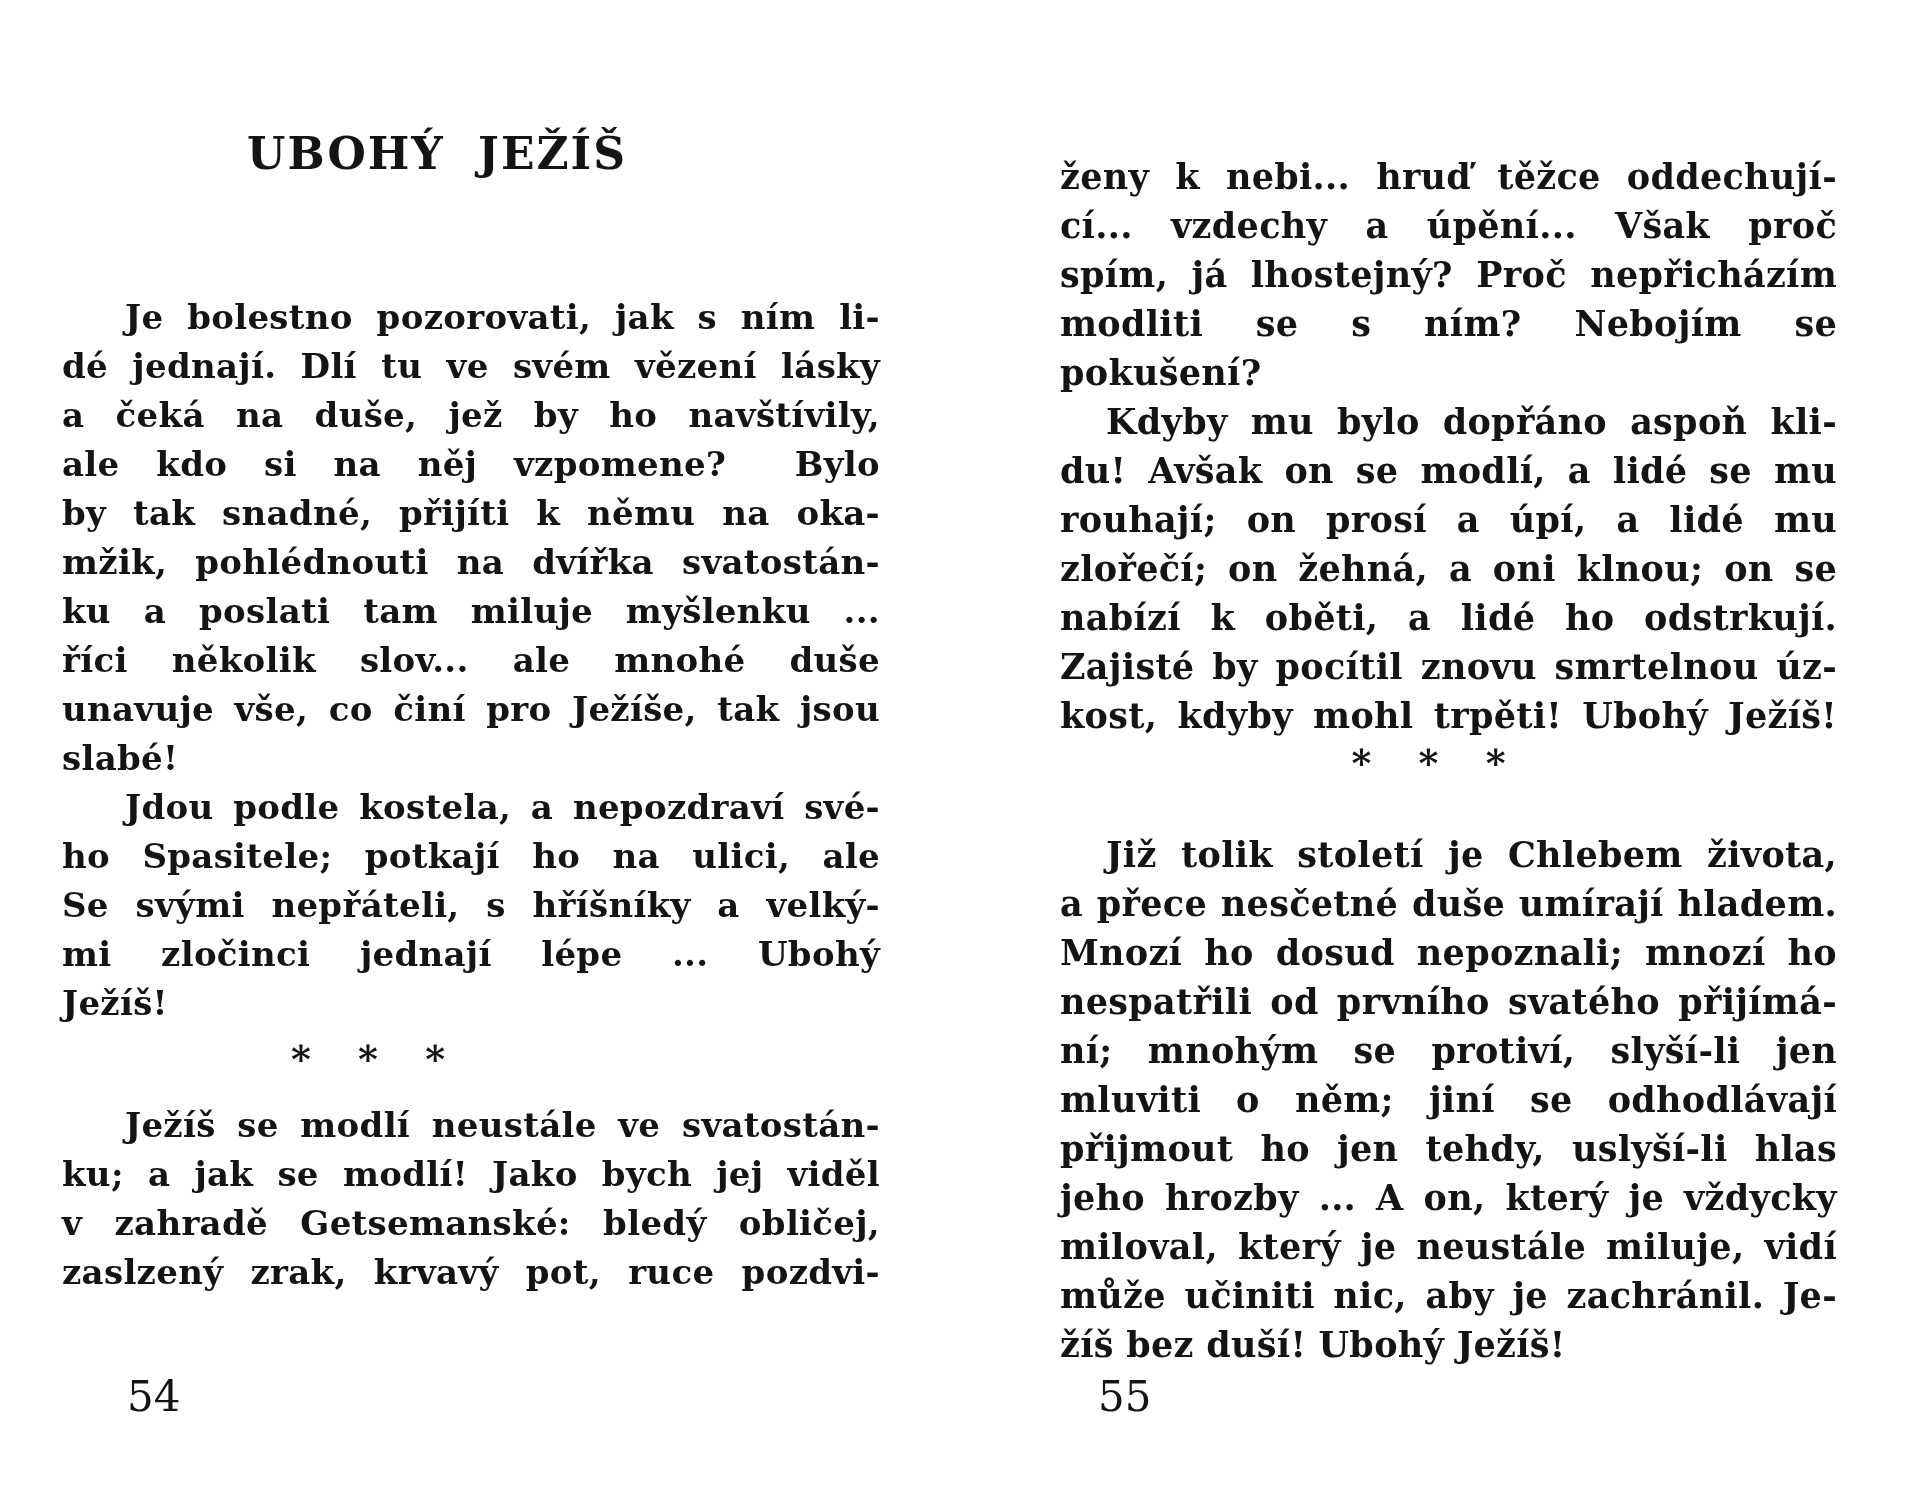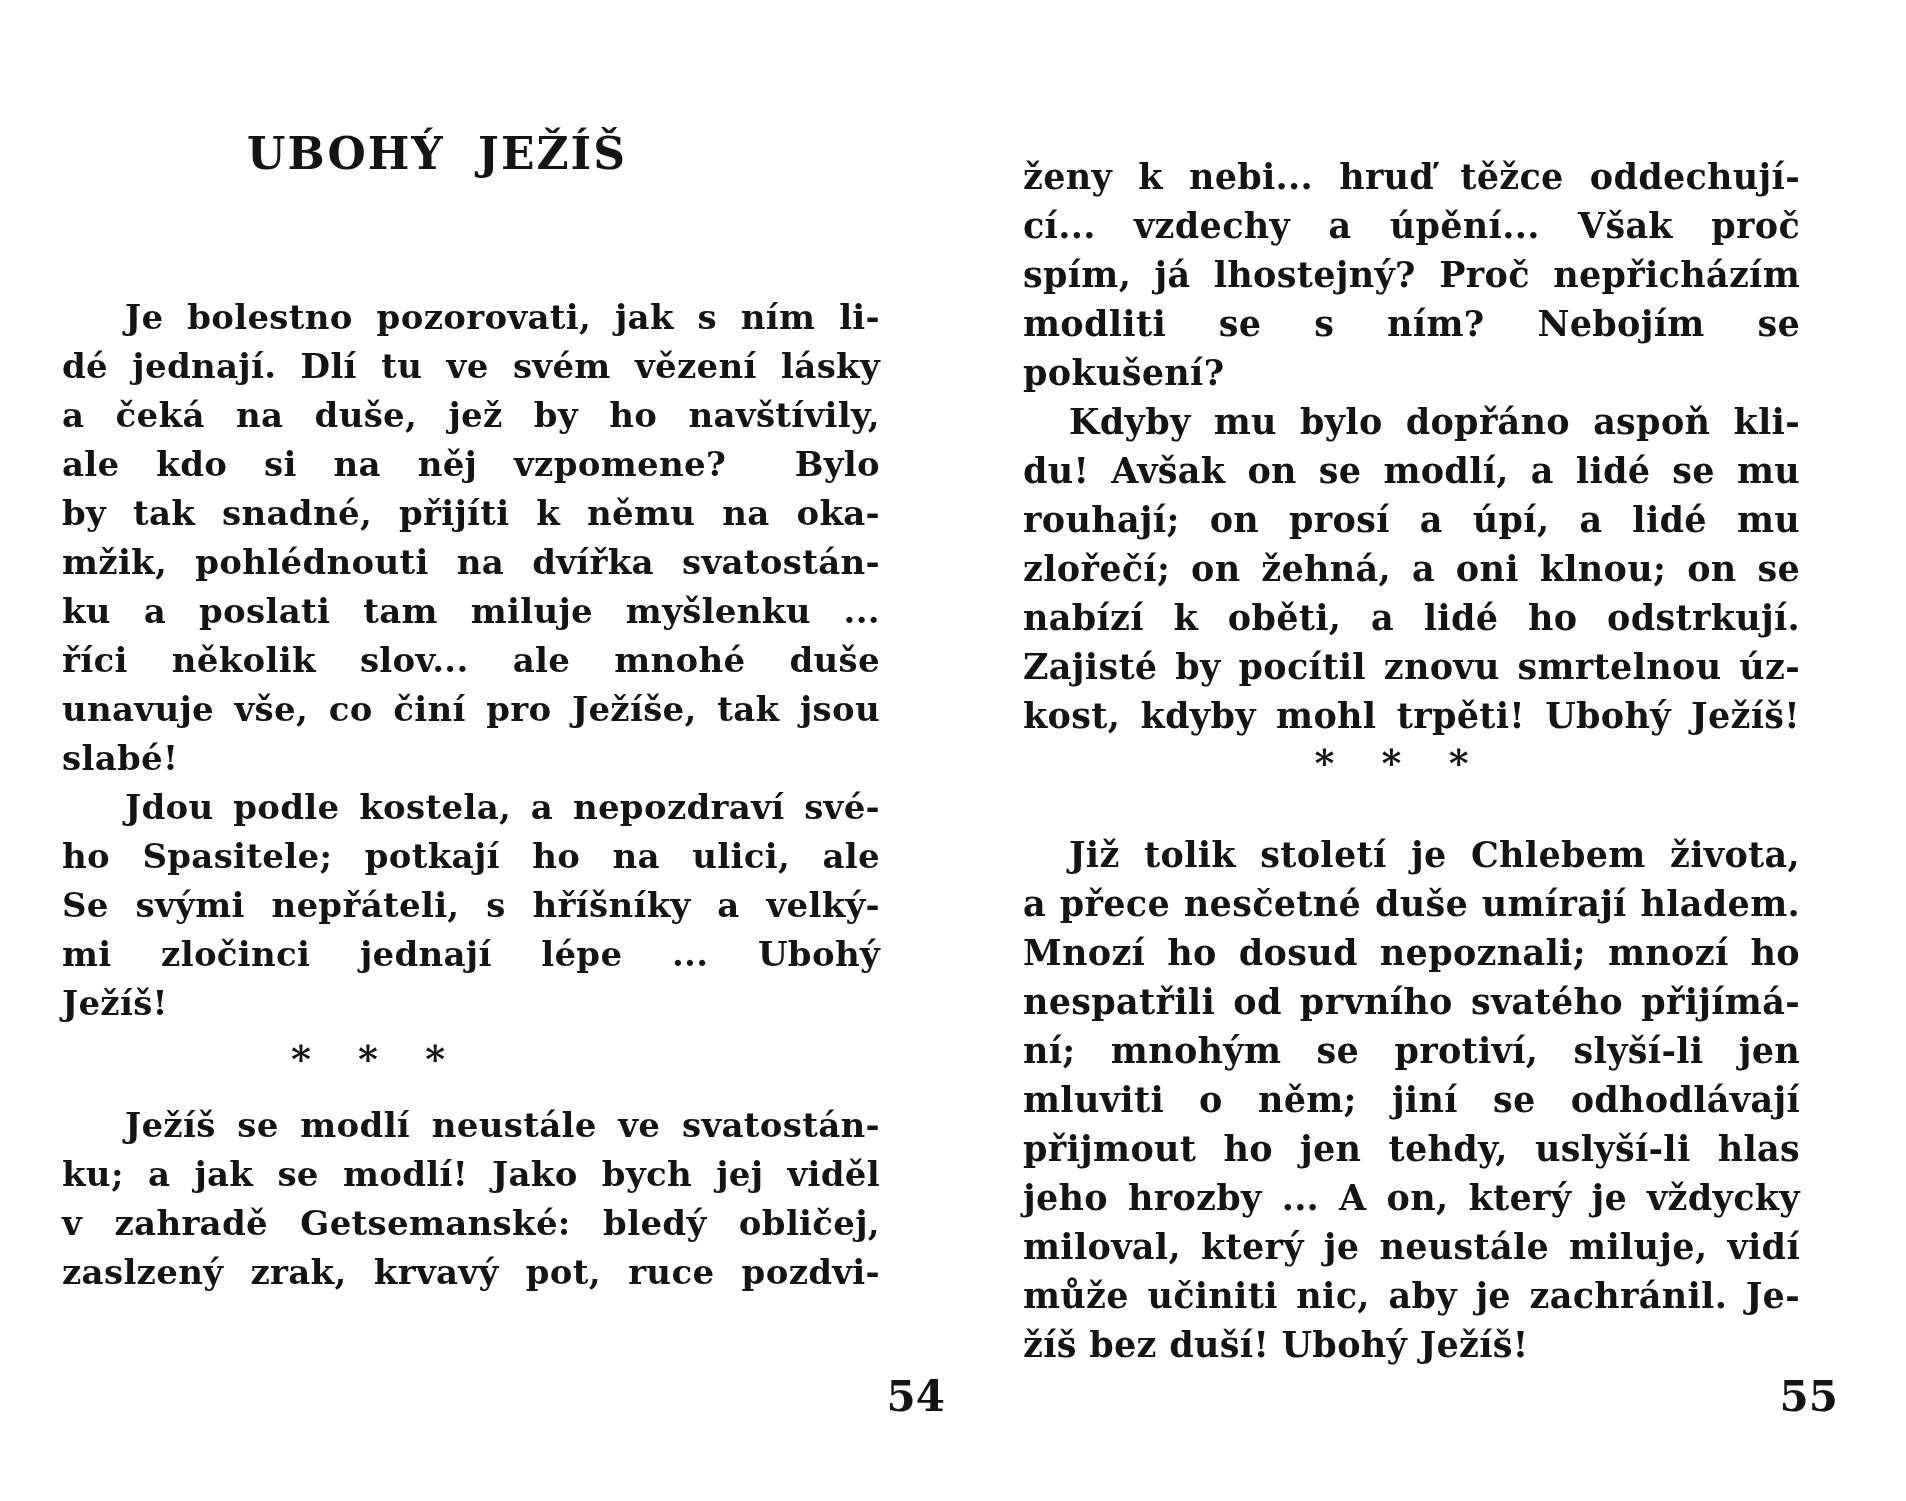"ženy k nebi... hruď těžce" .page-right { left: 1023px -> 1060px }
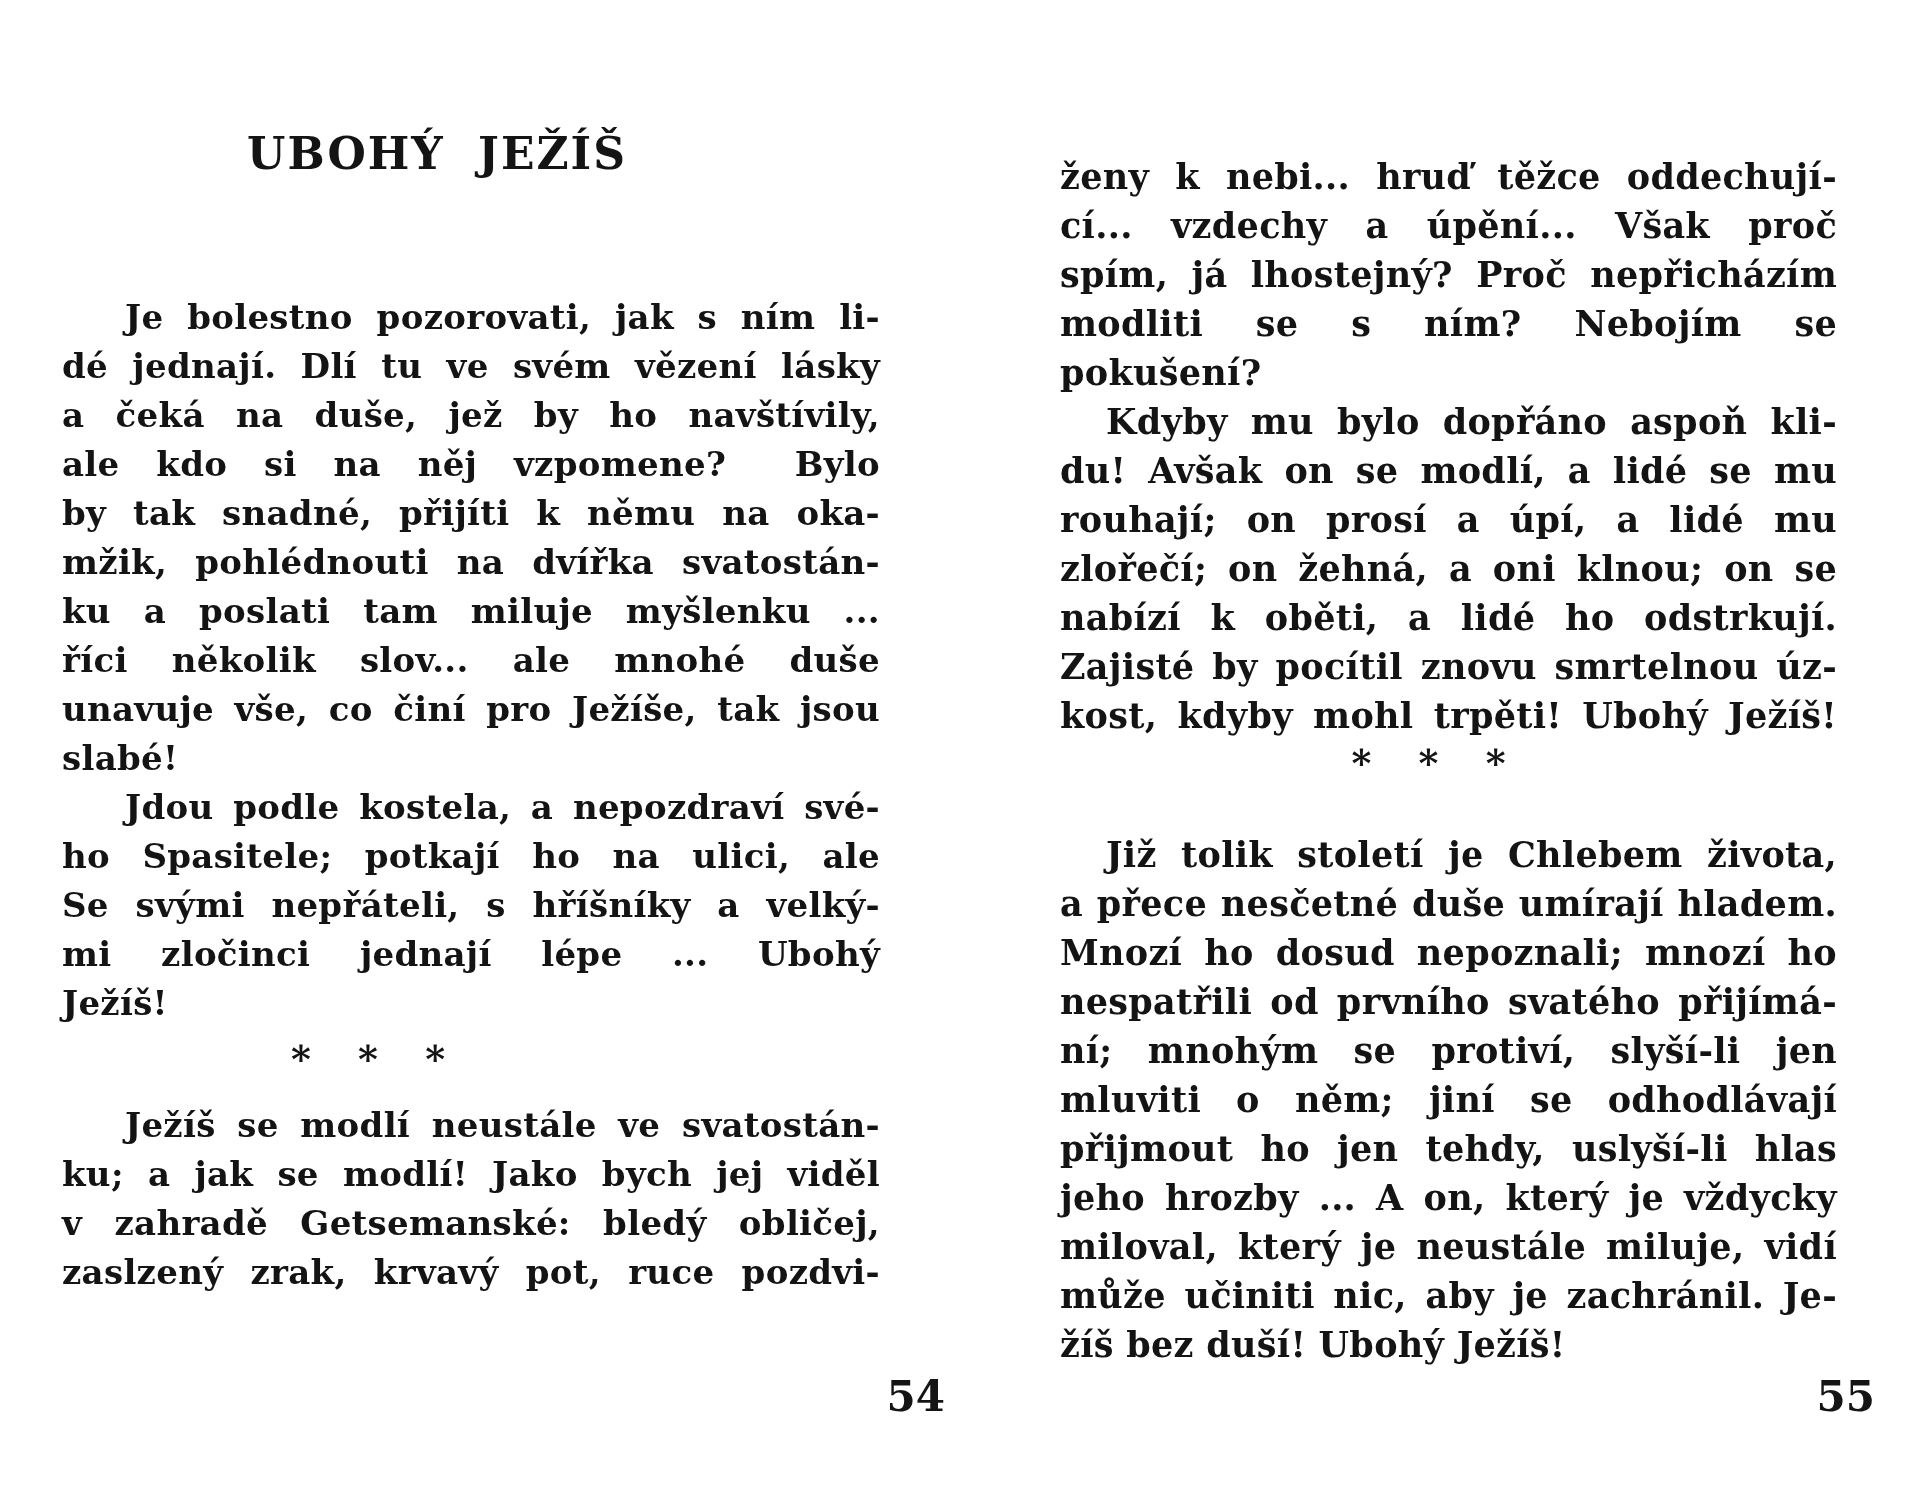"54" .pagenum { font-weight: bold -> normal; text-align: right -> left }
